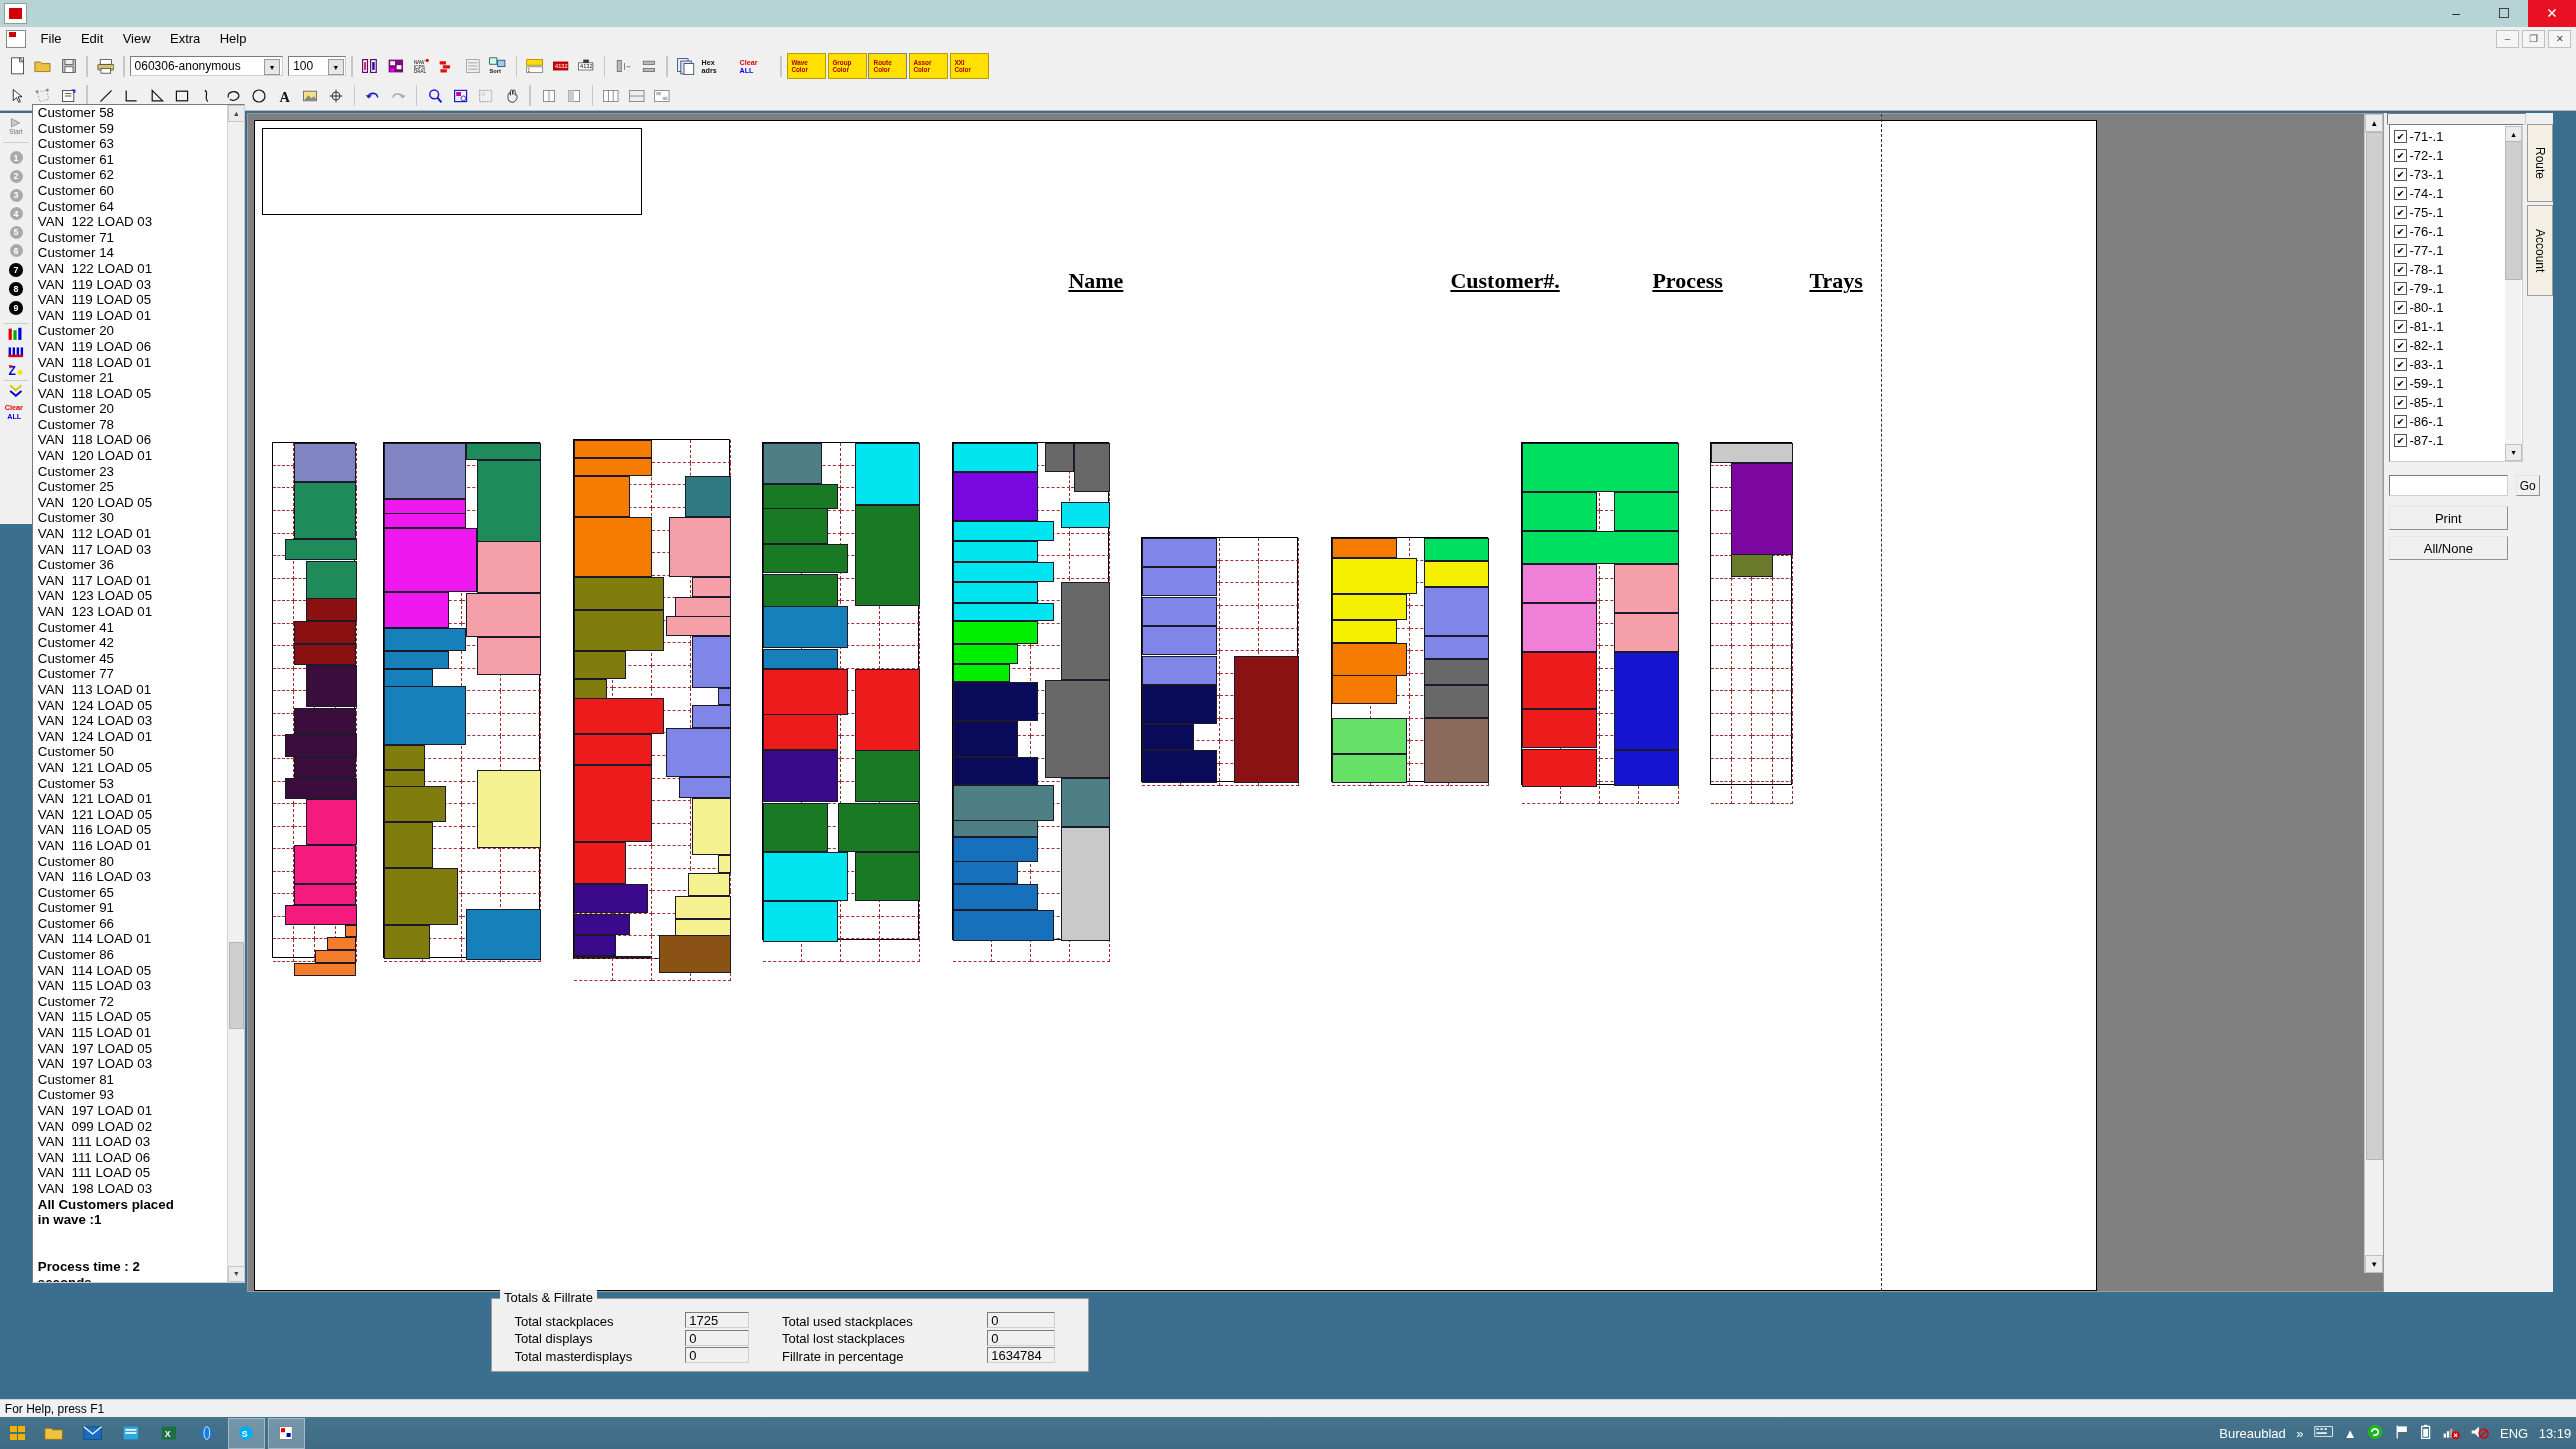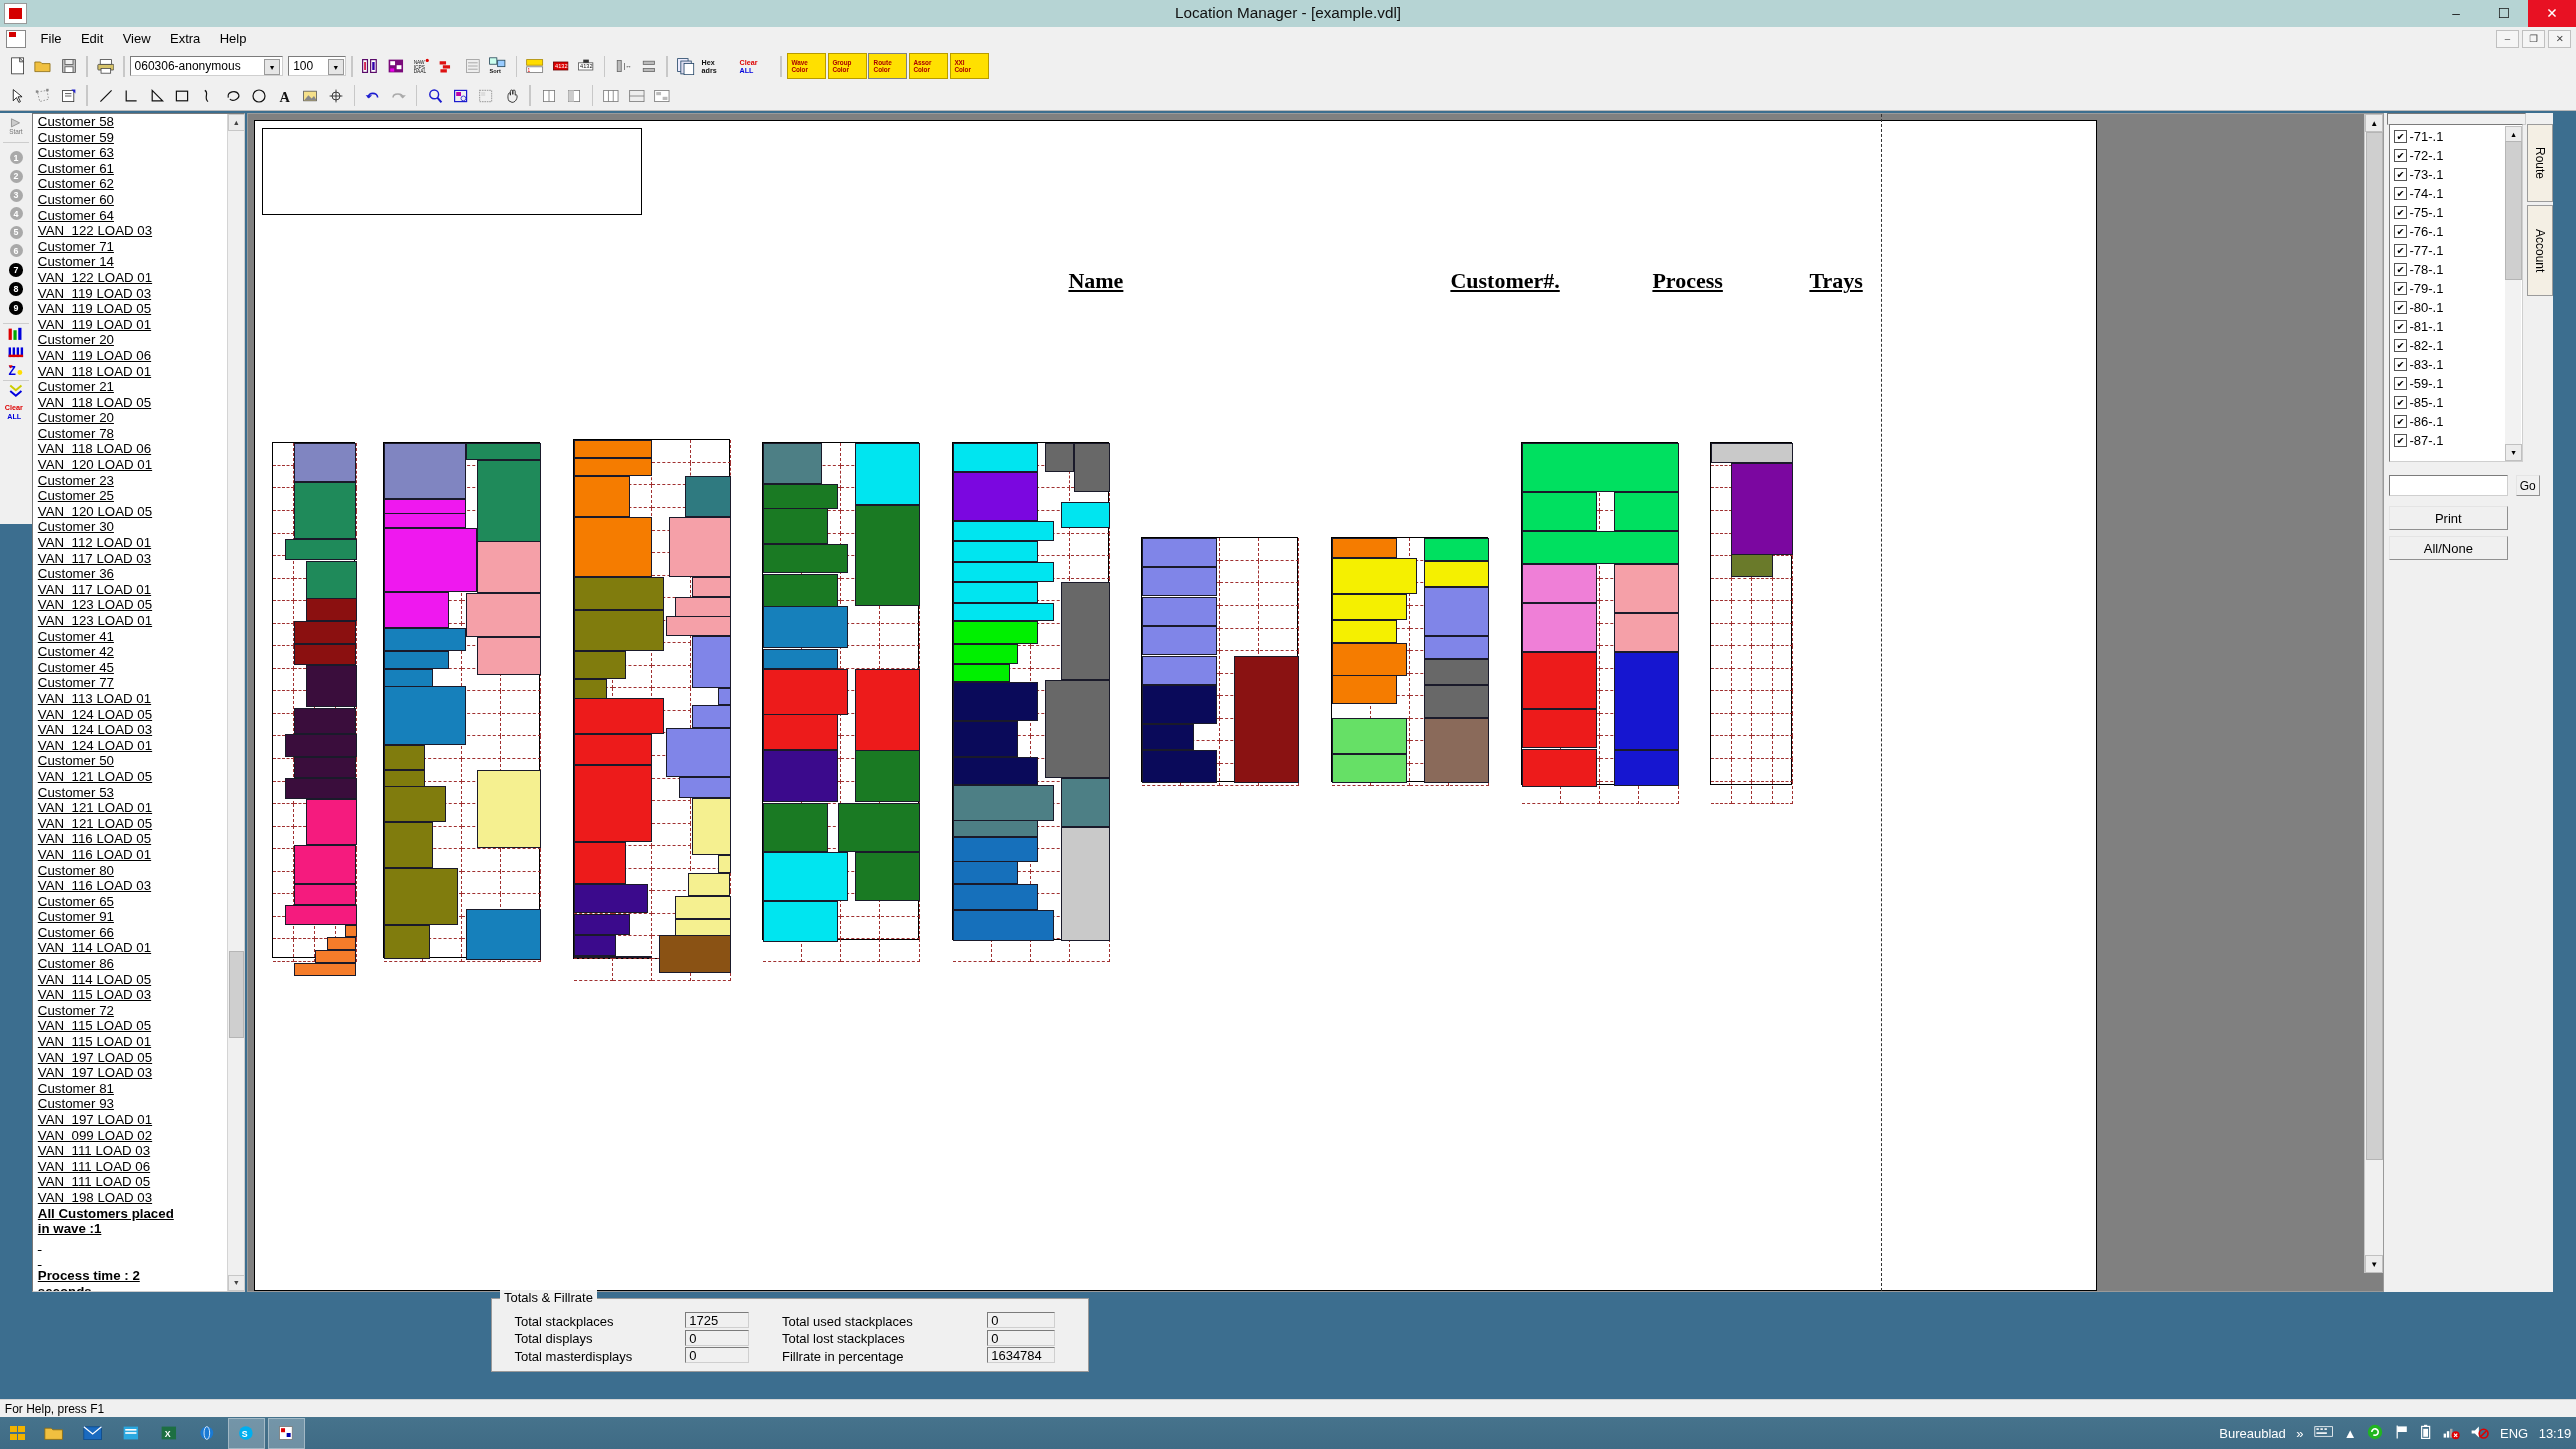"Location Manager - [example.vdl]" div.tb-title { html: <div>Location Manager - [example.vdl]</div> -> none }
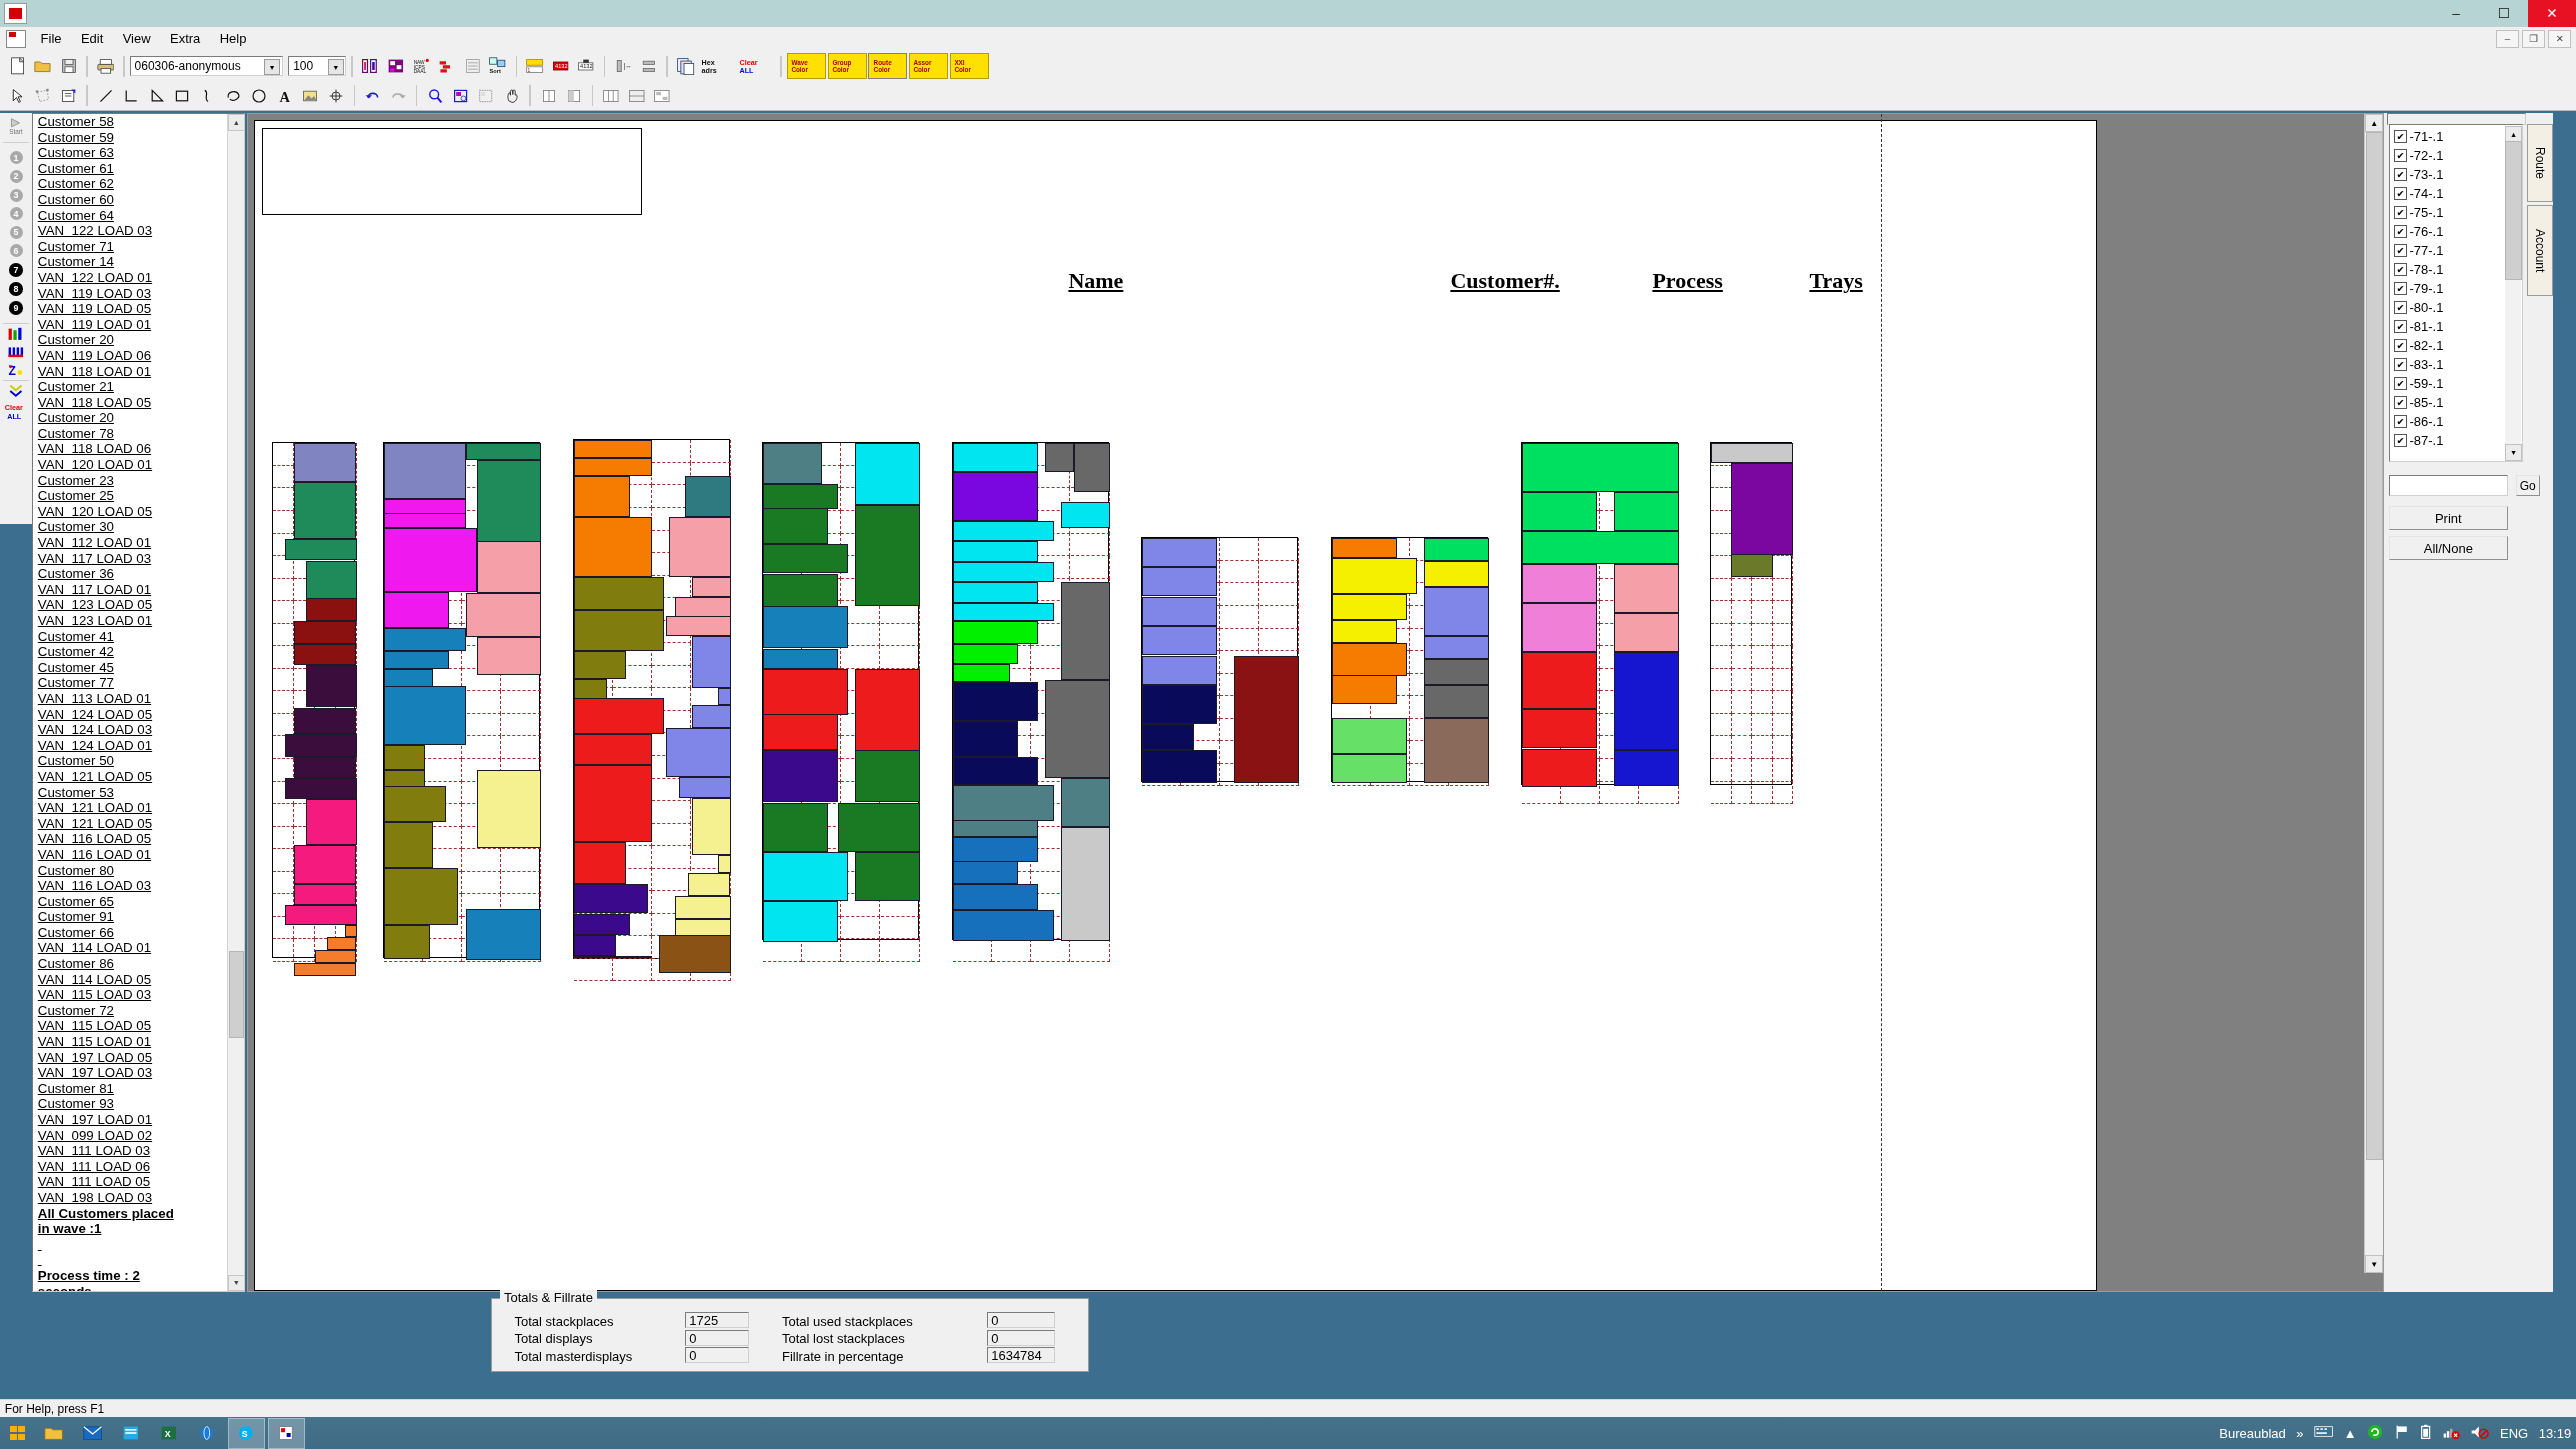"Customer 58" .listpane { text-decoration: underline -> none; top: 113px -> 104px }
